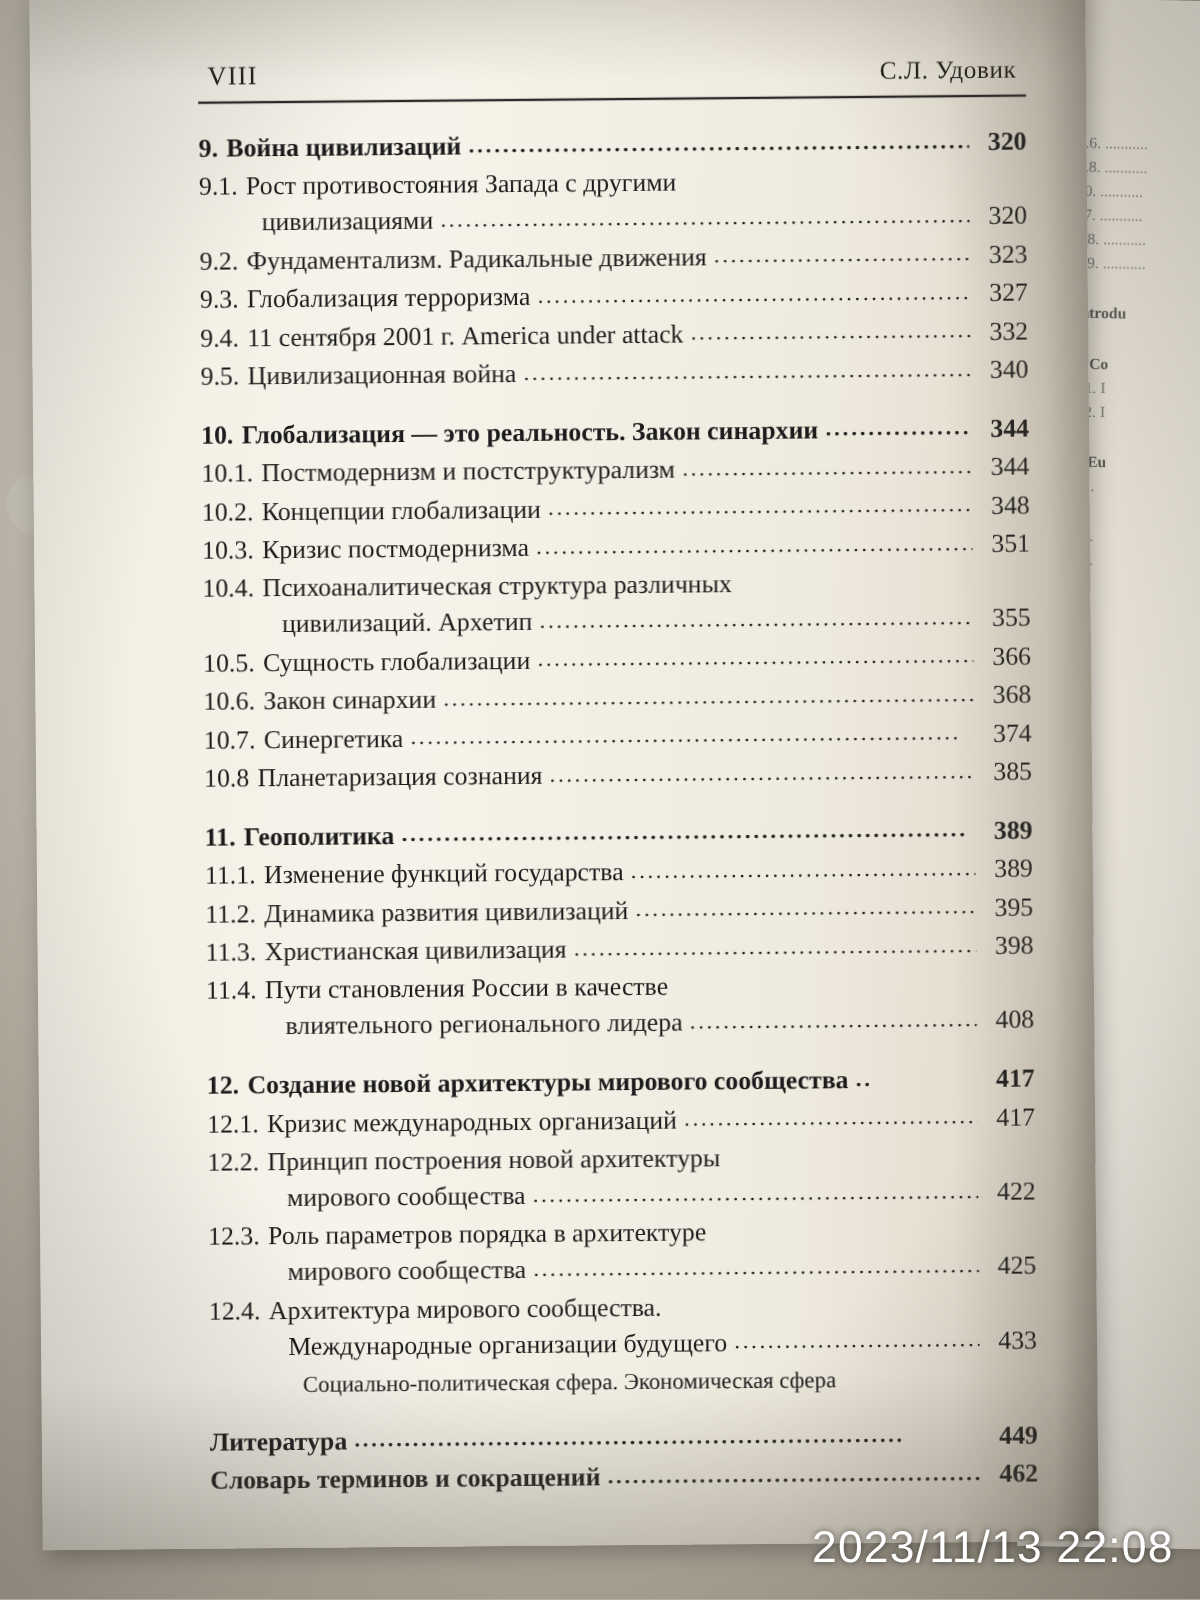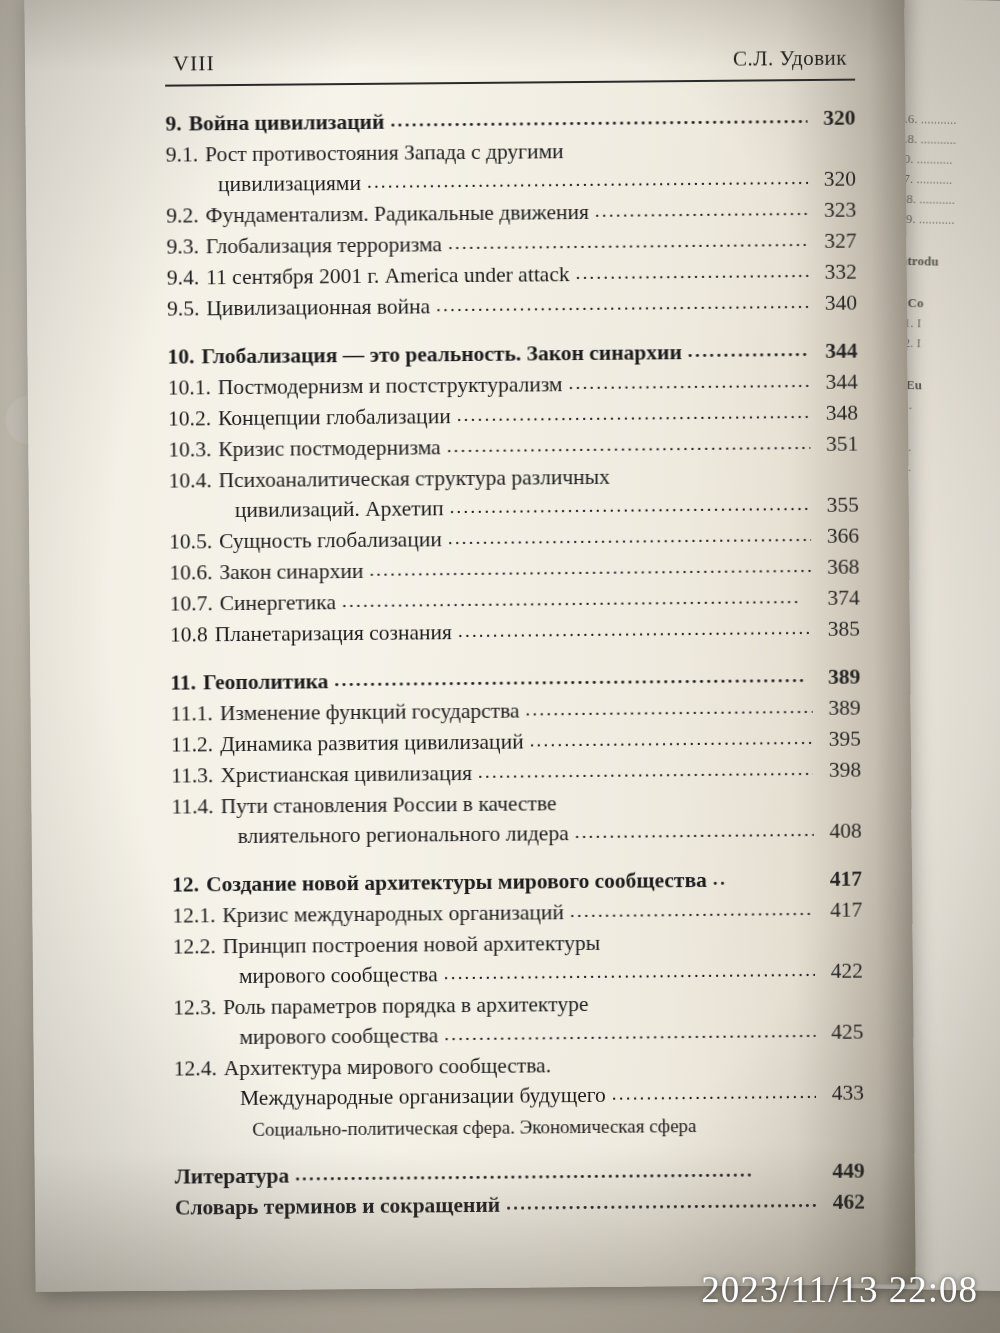"2023/11/13 22:08" .timestamp { font-family: Liberation Serif, serif -> Liberation Sans, sans-serif }
